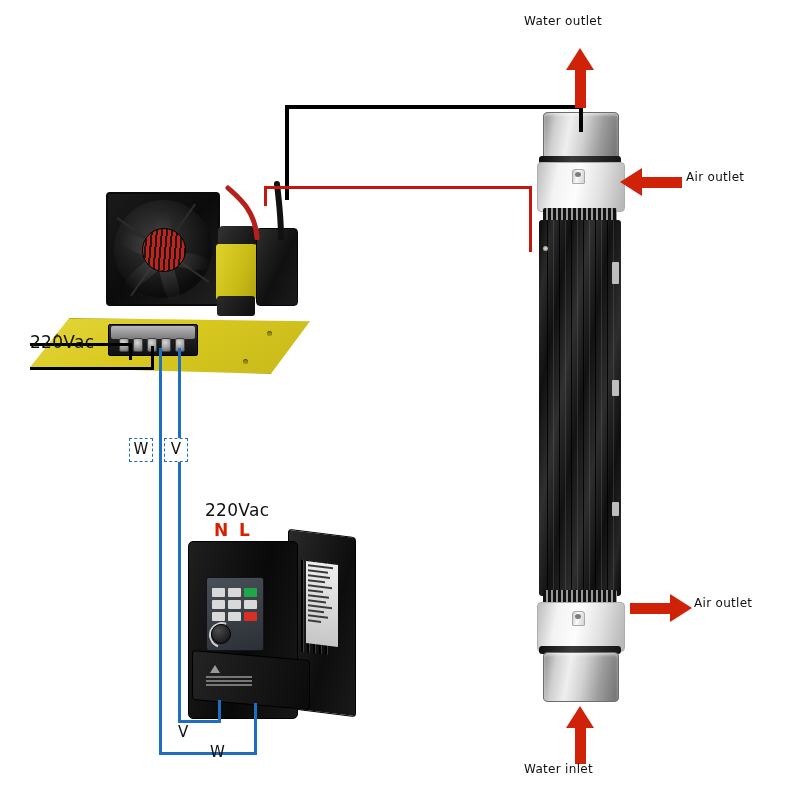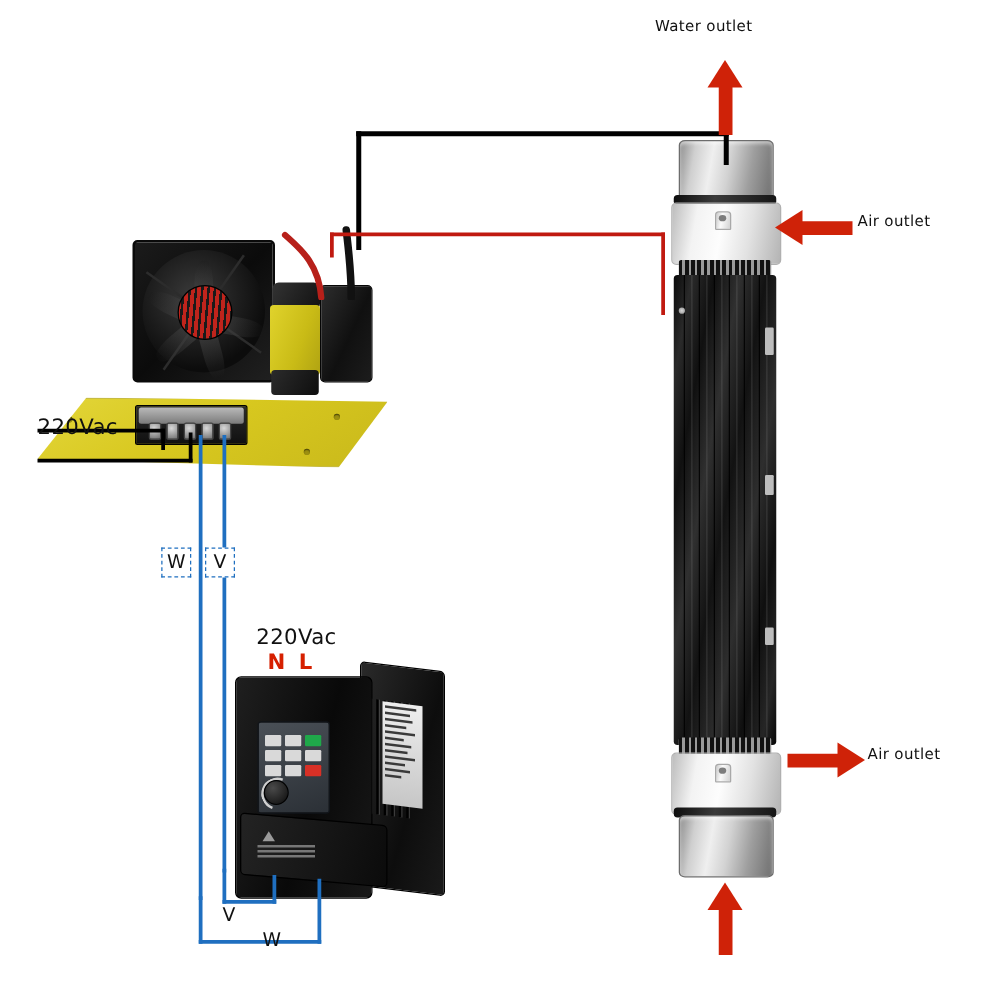"Water inlet" div.lbl { html: none -> <div>Water inlet</div> }
